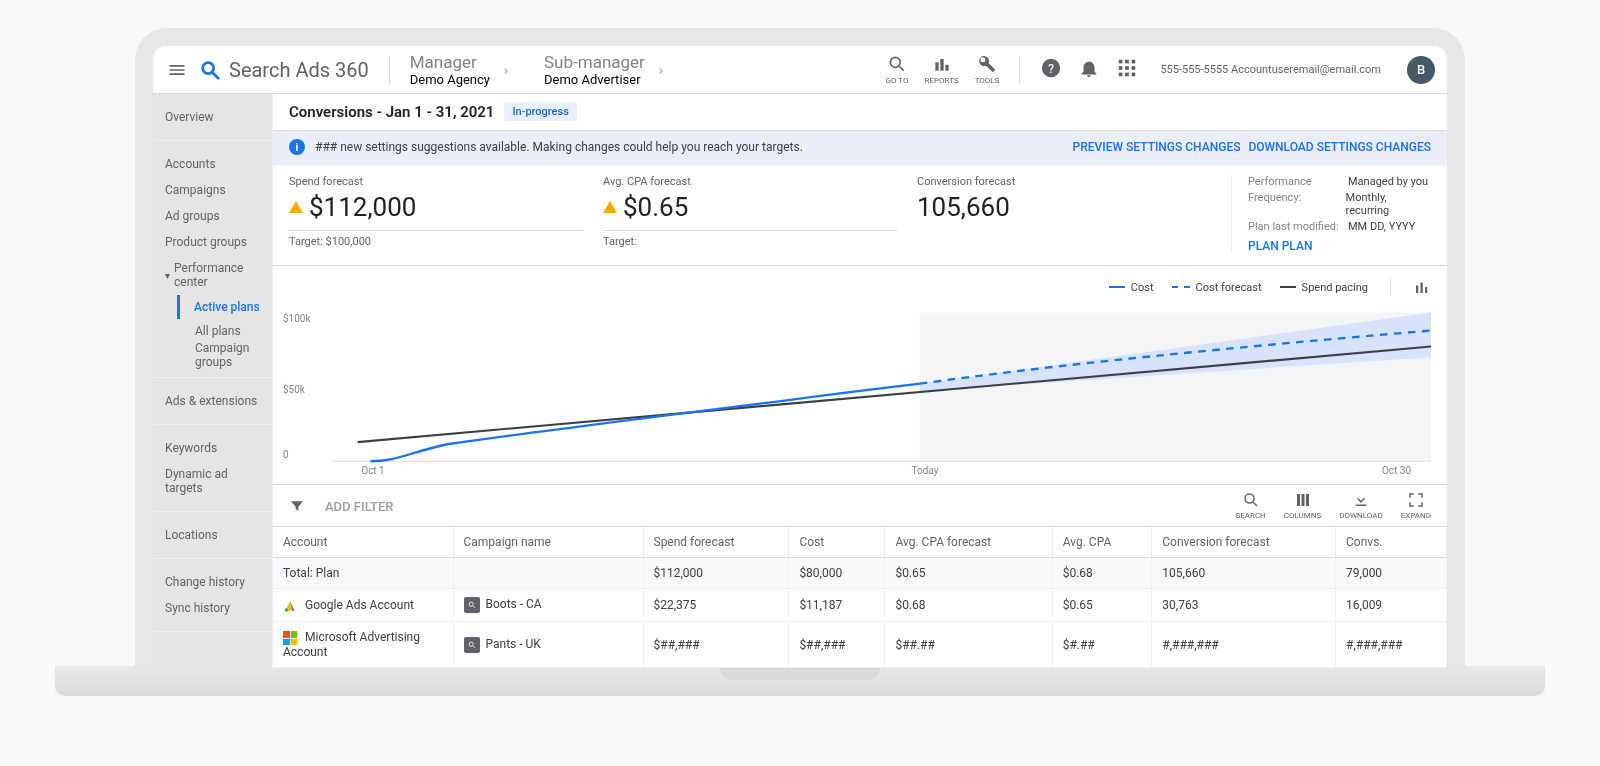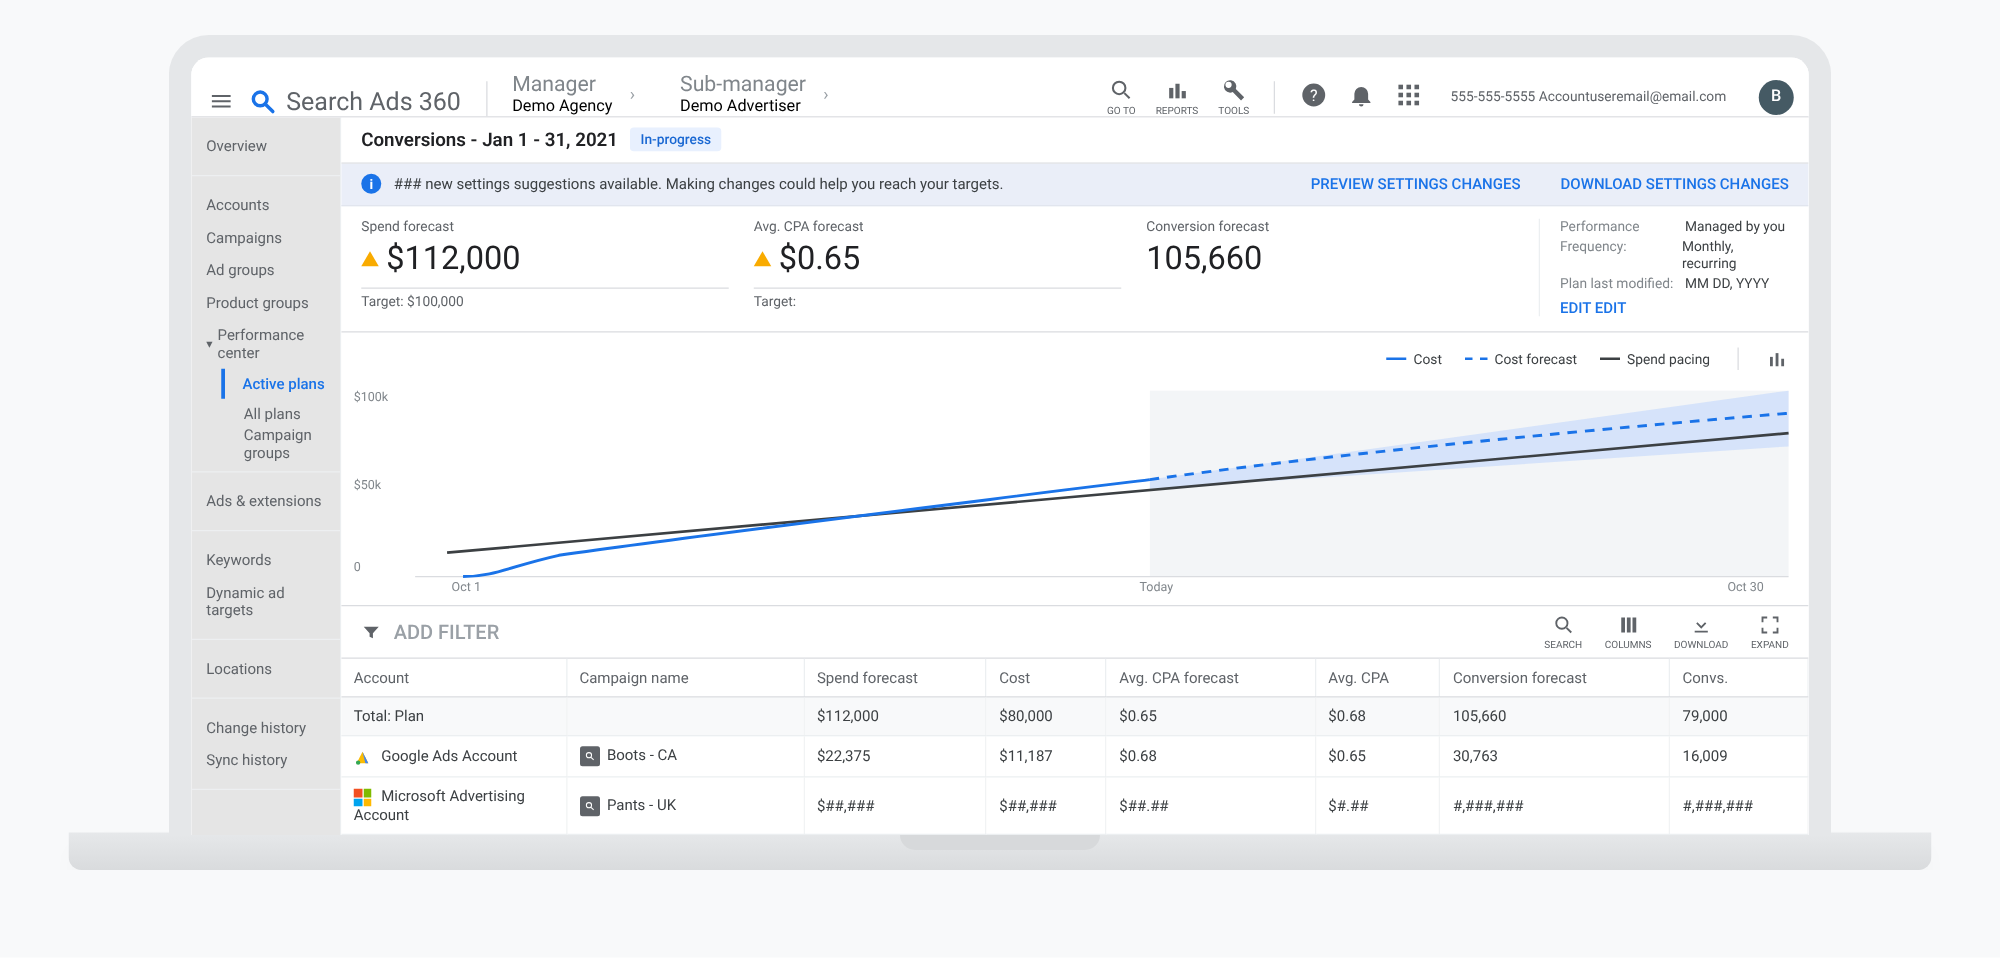"Search Ads 360" .topbar { align-items: flex-end -> center }
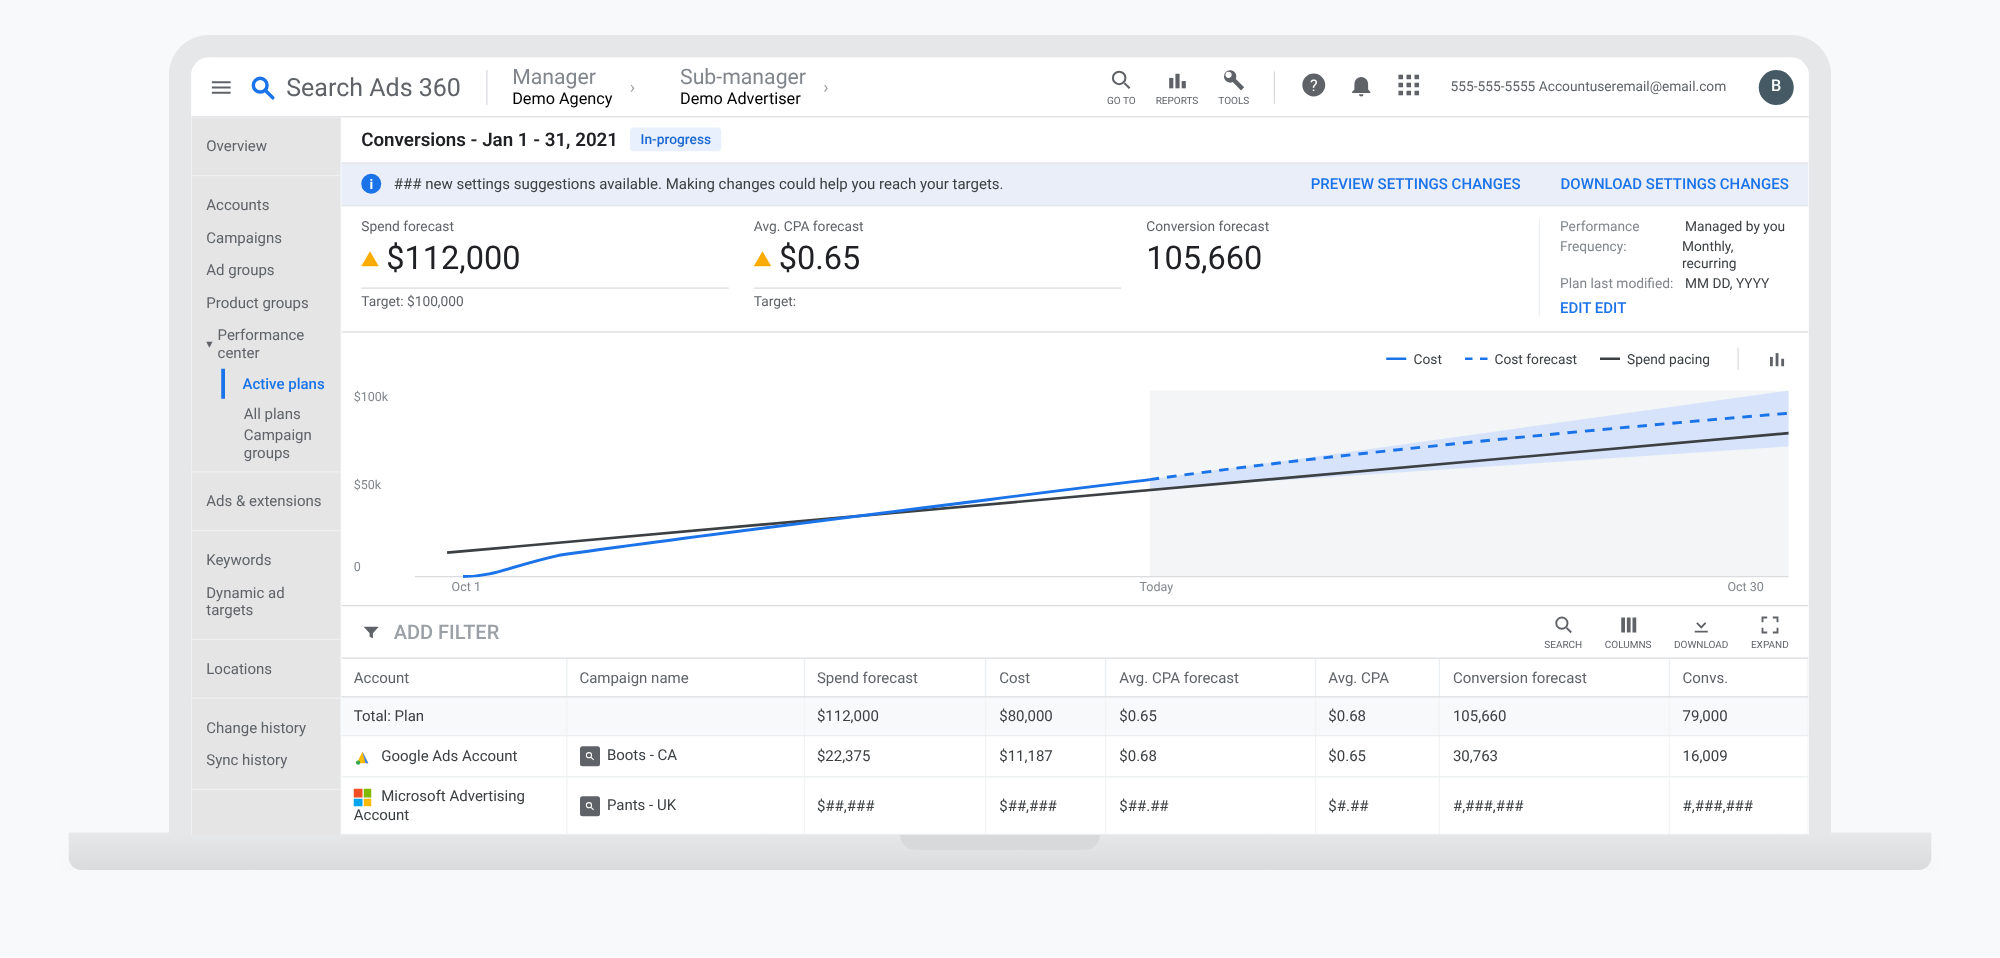"PREVIEW SETTINGS CHANGES" .banner .actions { gap: 32px -> 8px }
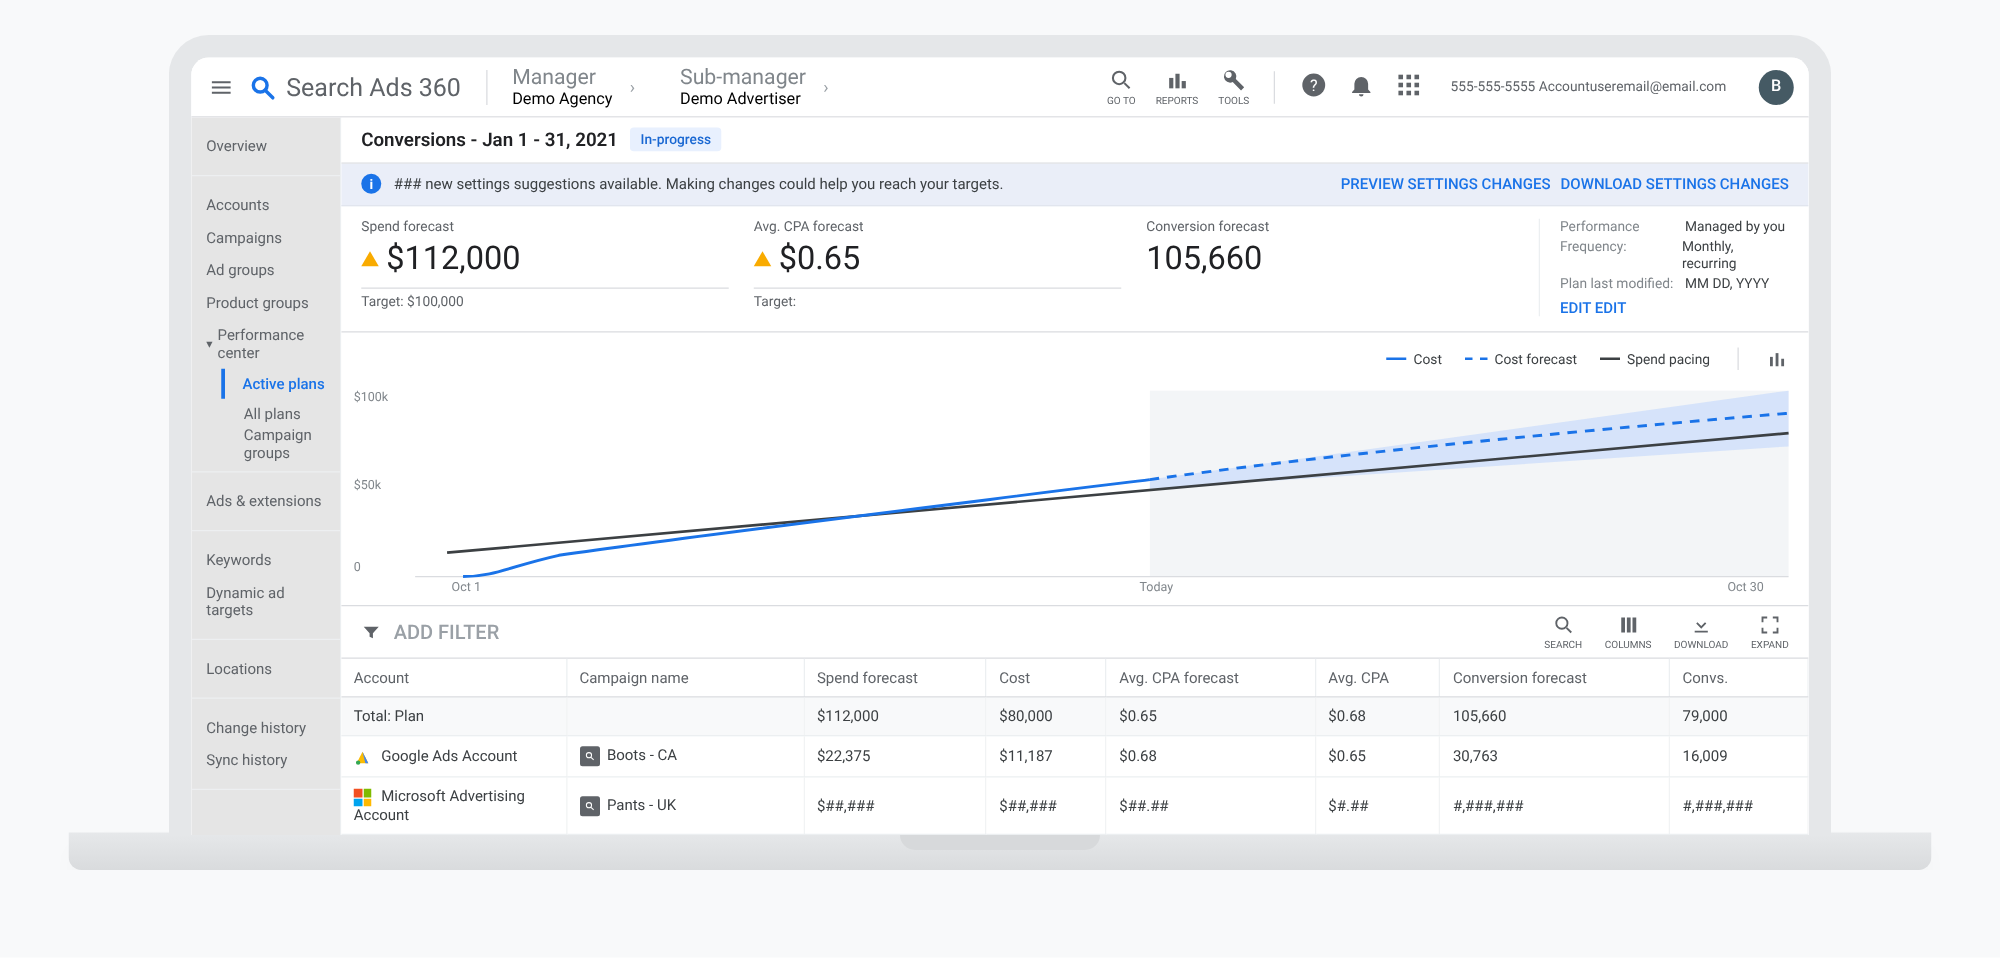"EDIT EDIT" div.edit { text: EDIT EDIT -> PLAN PLAN }
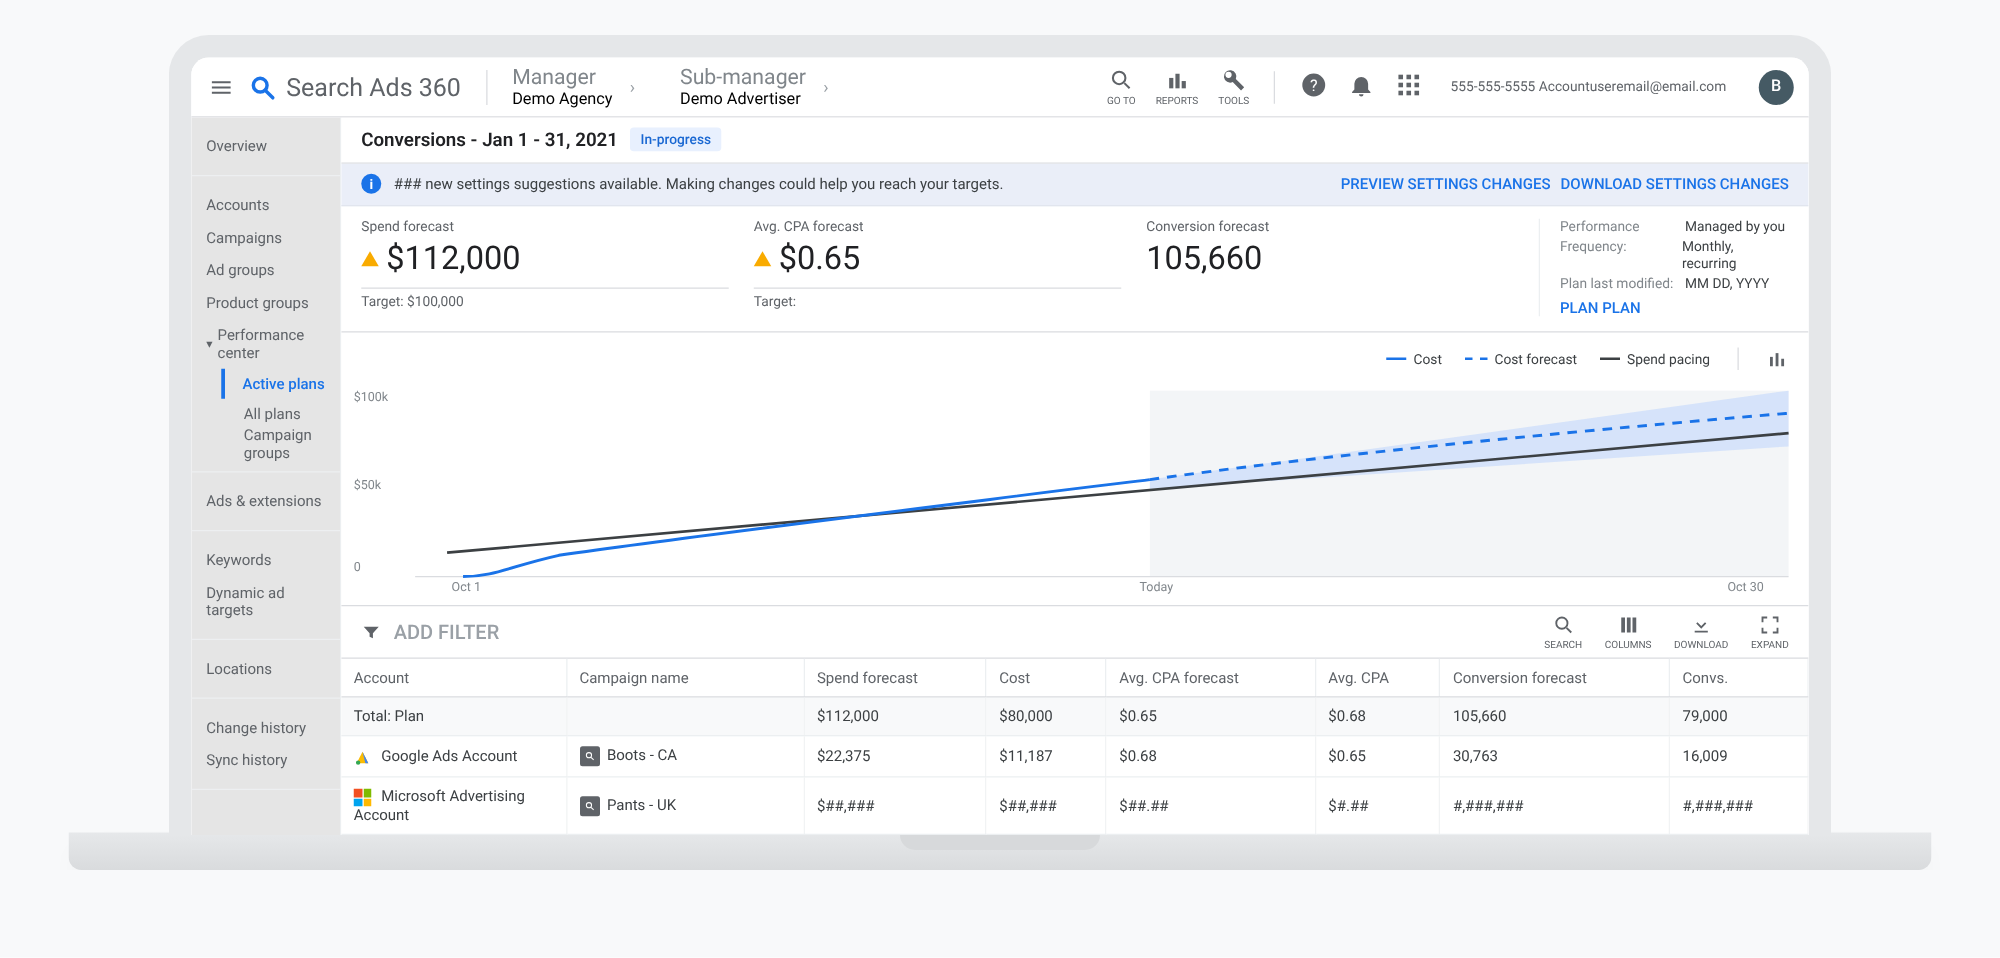"ADD FILTER" .tbar .filt { align-items: center -> flex-end; font-size: 16px -> 13px; gap: 10px -> 20px }
